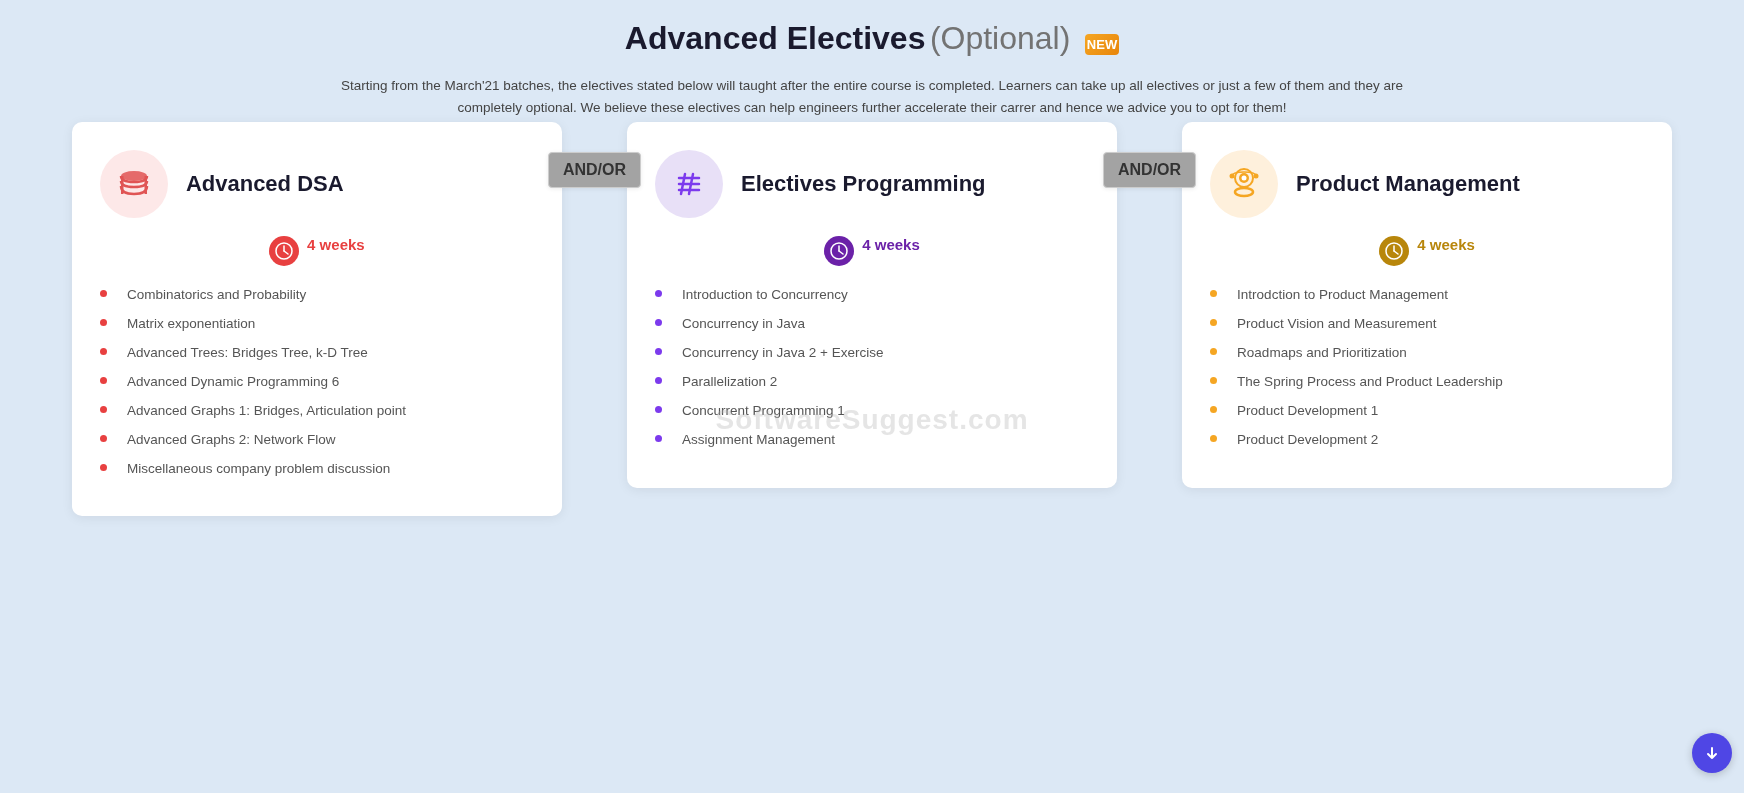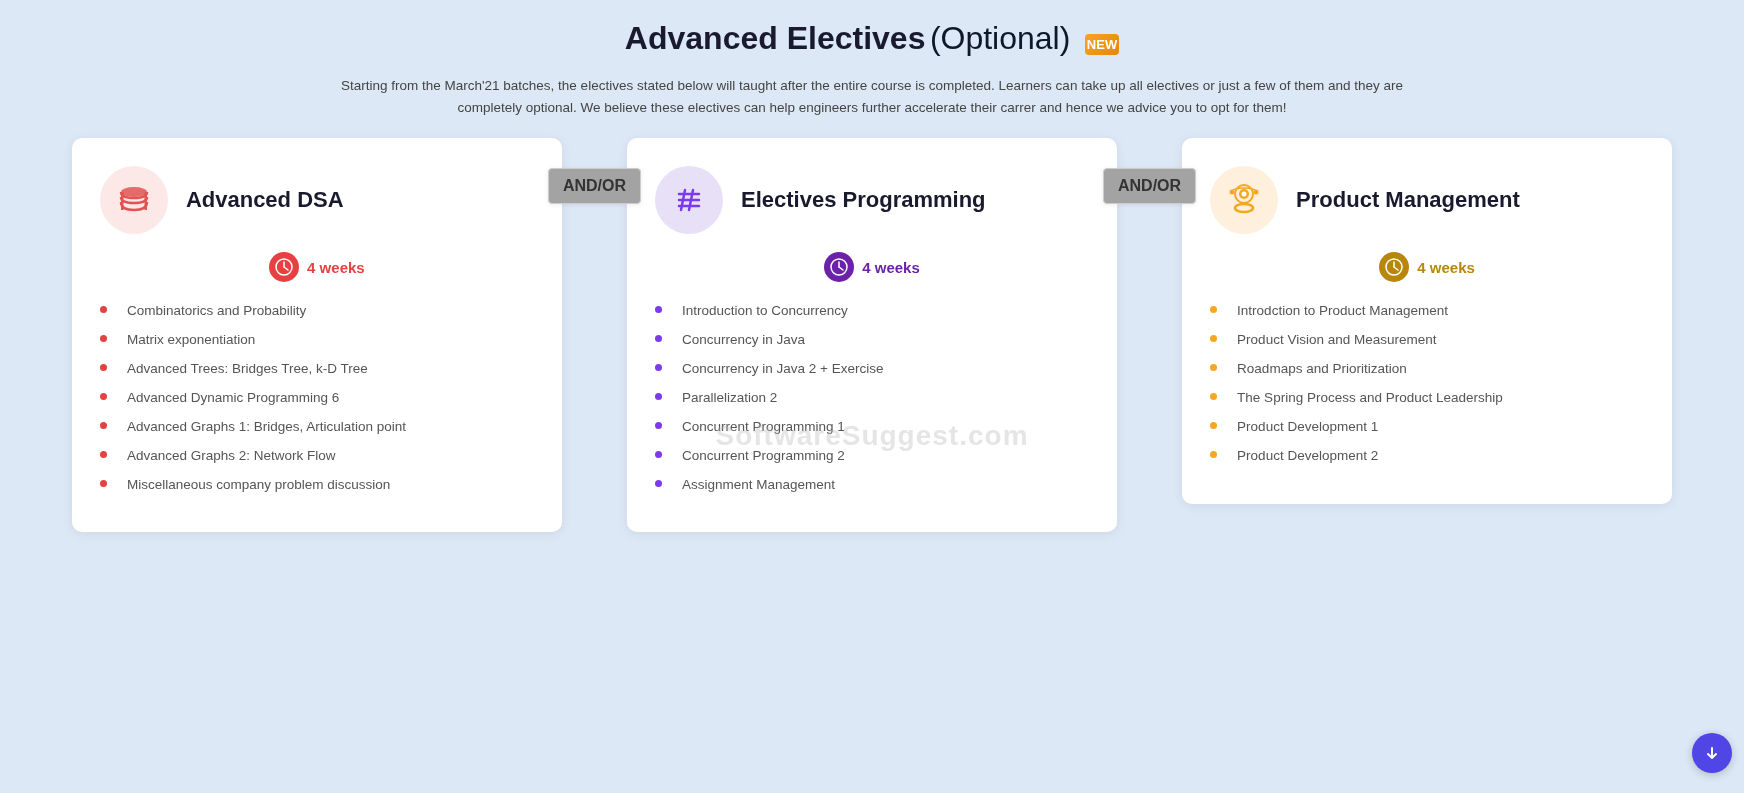"(Optional)" .page-title-optional { color: #0f172a -> #737373 }
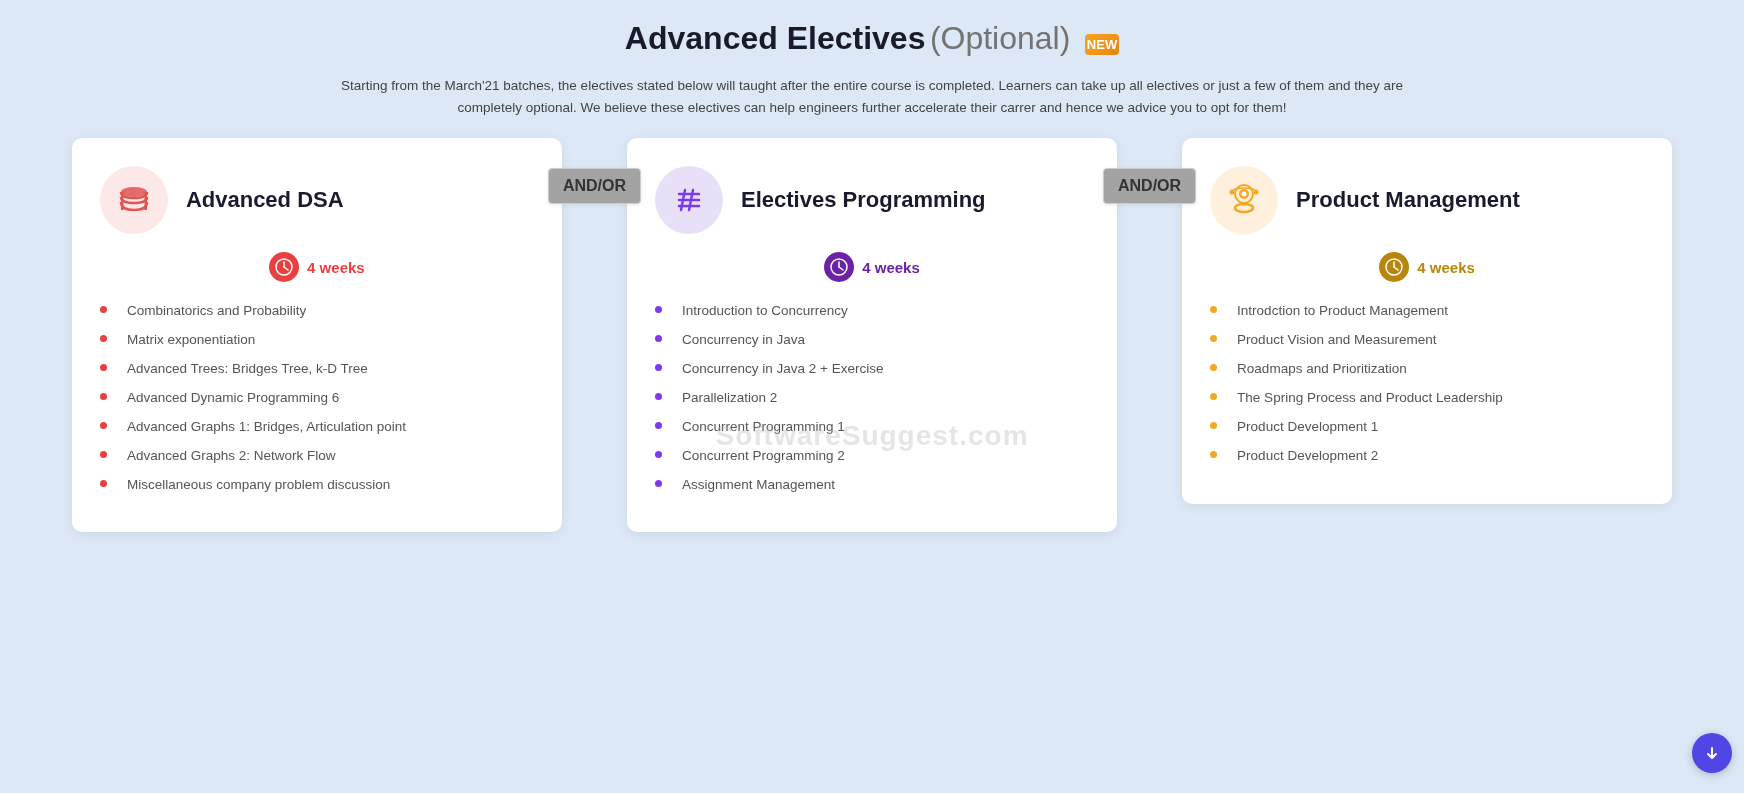"Advanced DSA" .cards-wrapper { margin-top: 20px -> 4px }
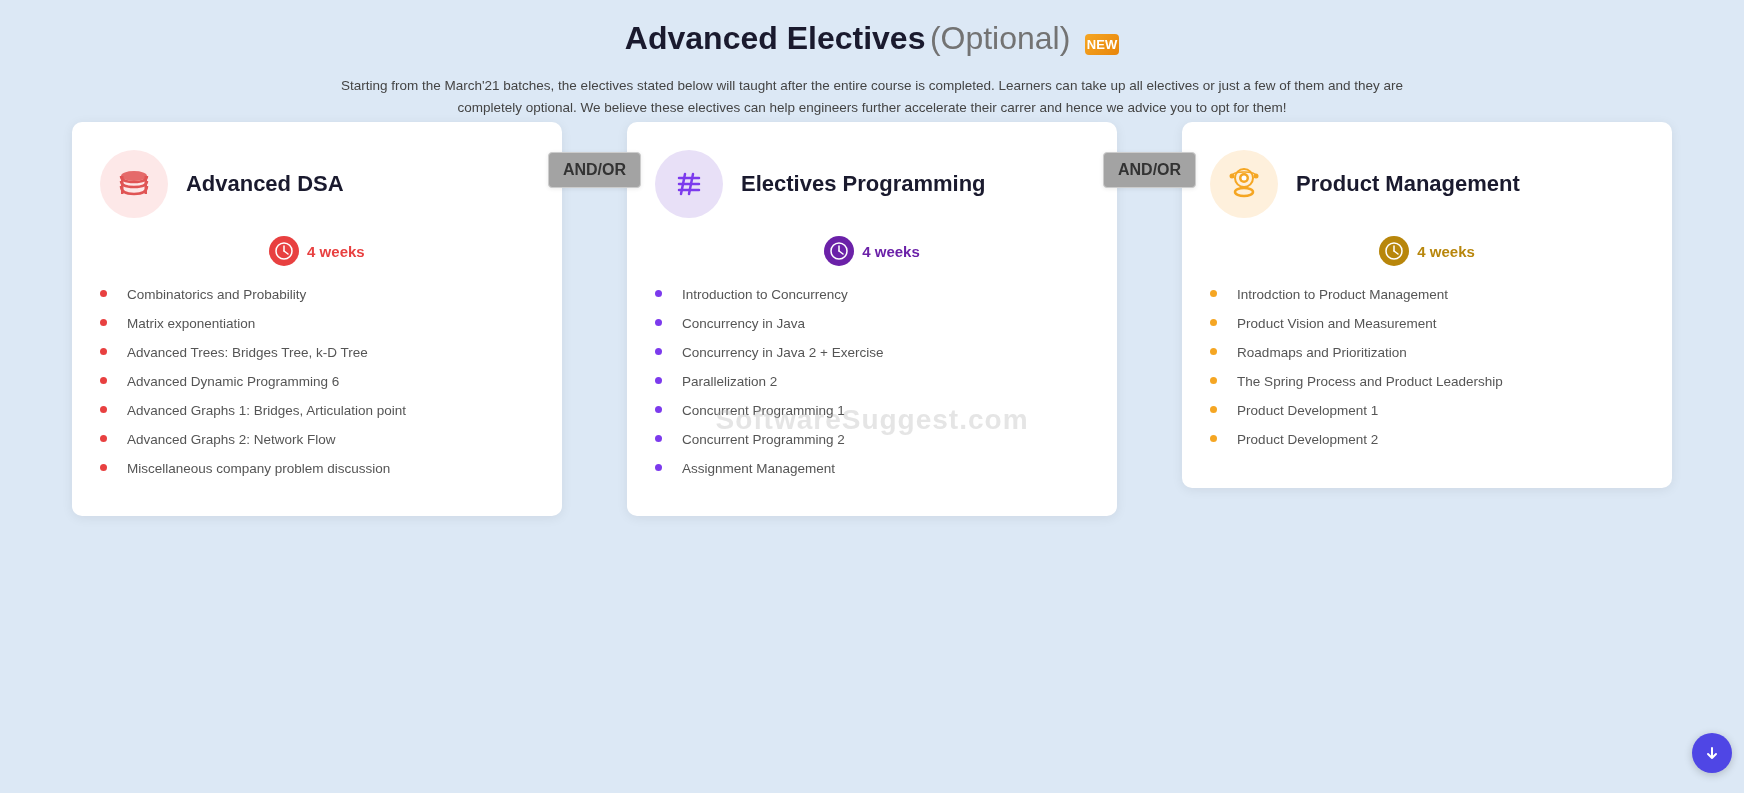"4 weeks" .duration-row { align-items: center -> none }
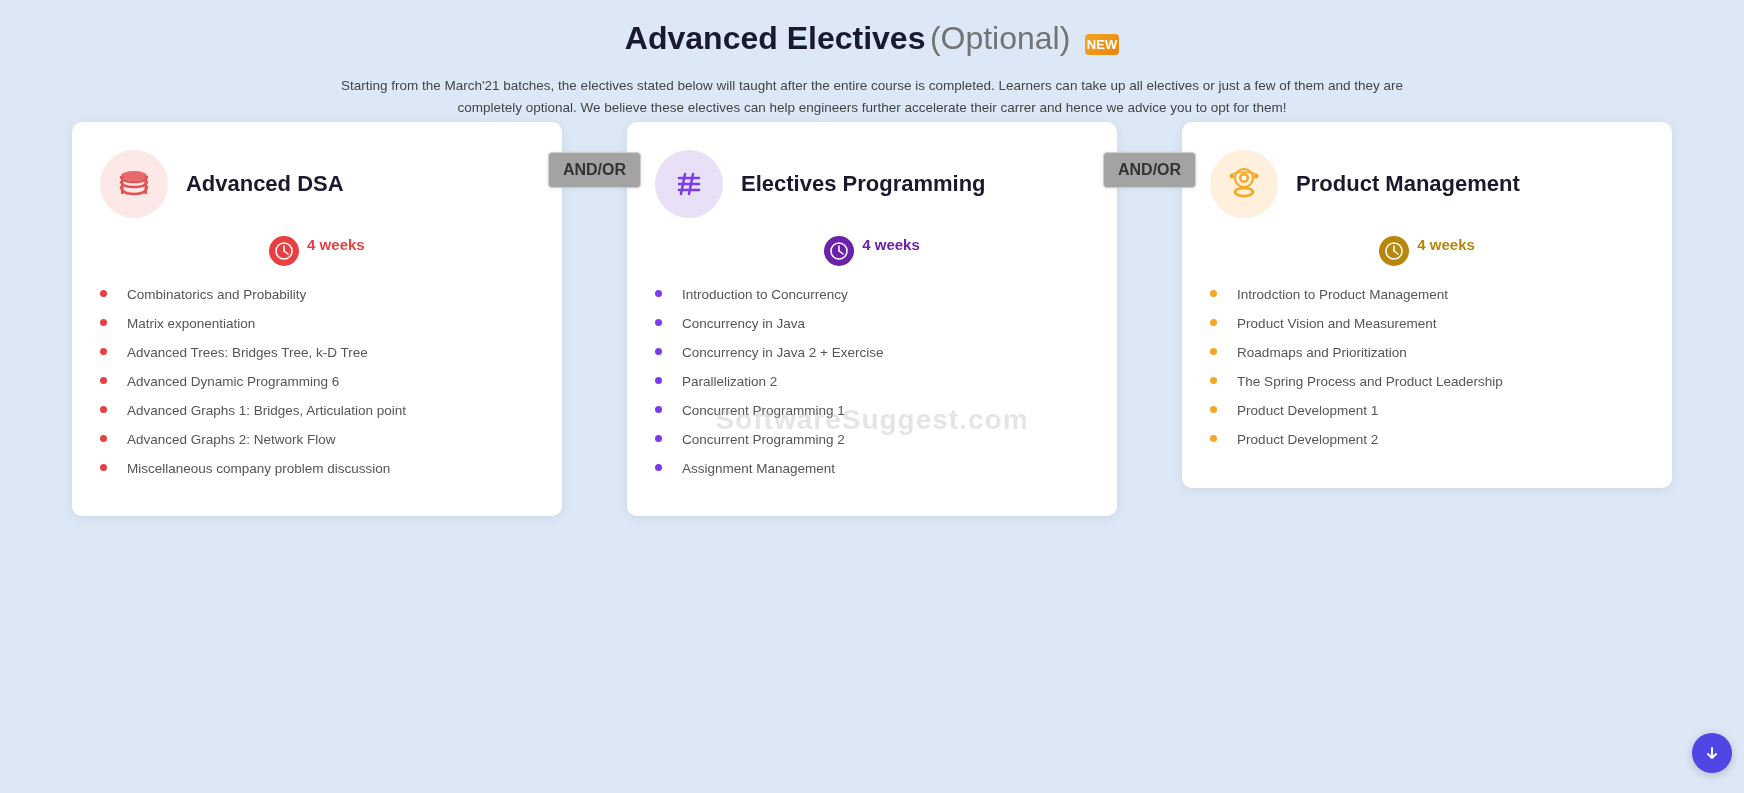"Concurrent Programming 2" li { html: <li> <span></span> <span>Concurrent Programming 2</span> </li> -> none }
